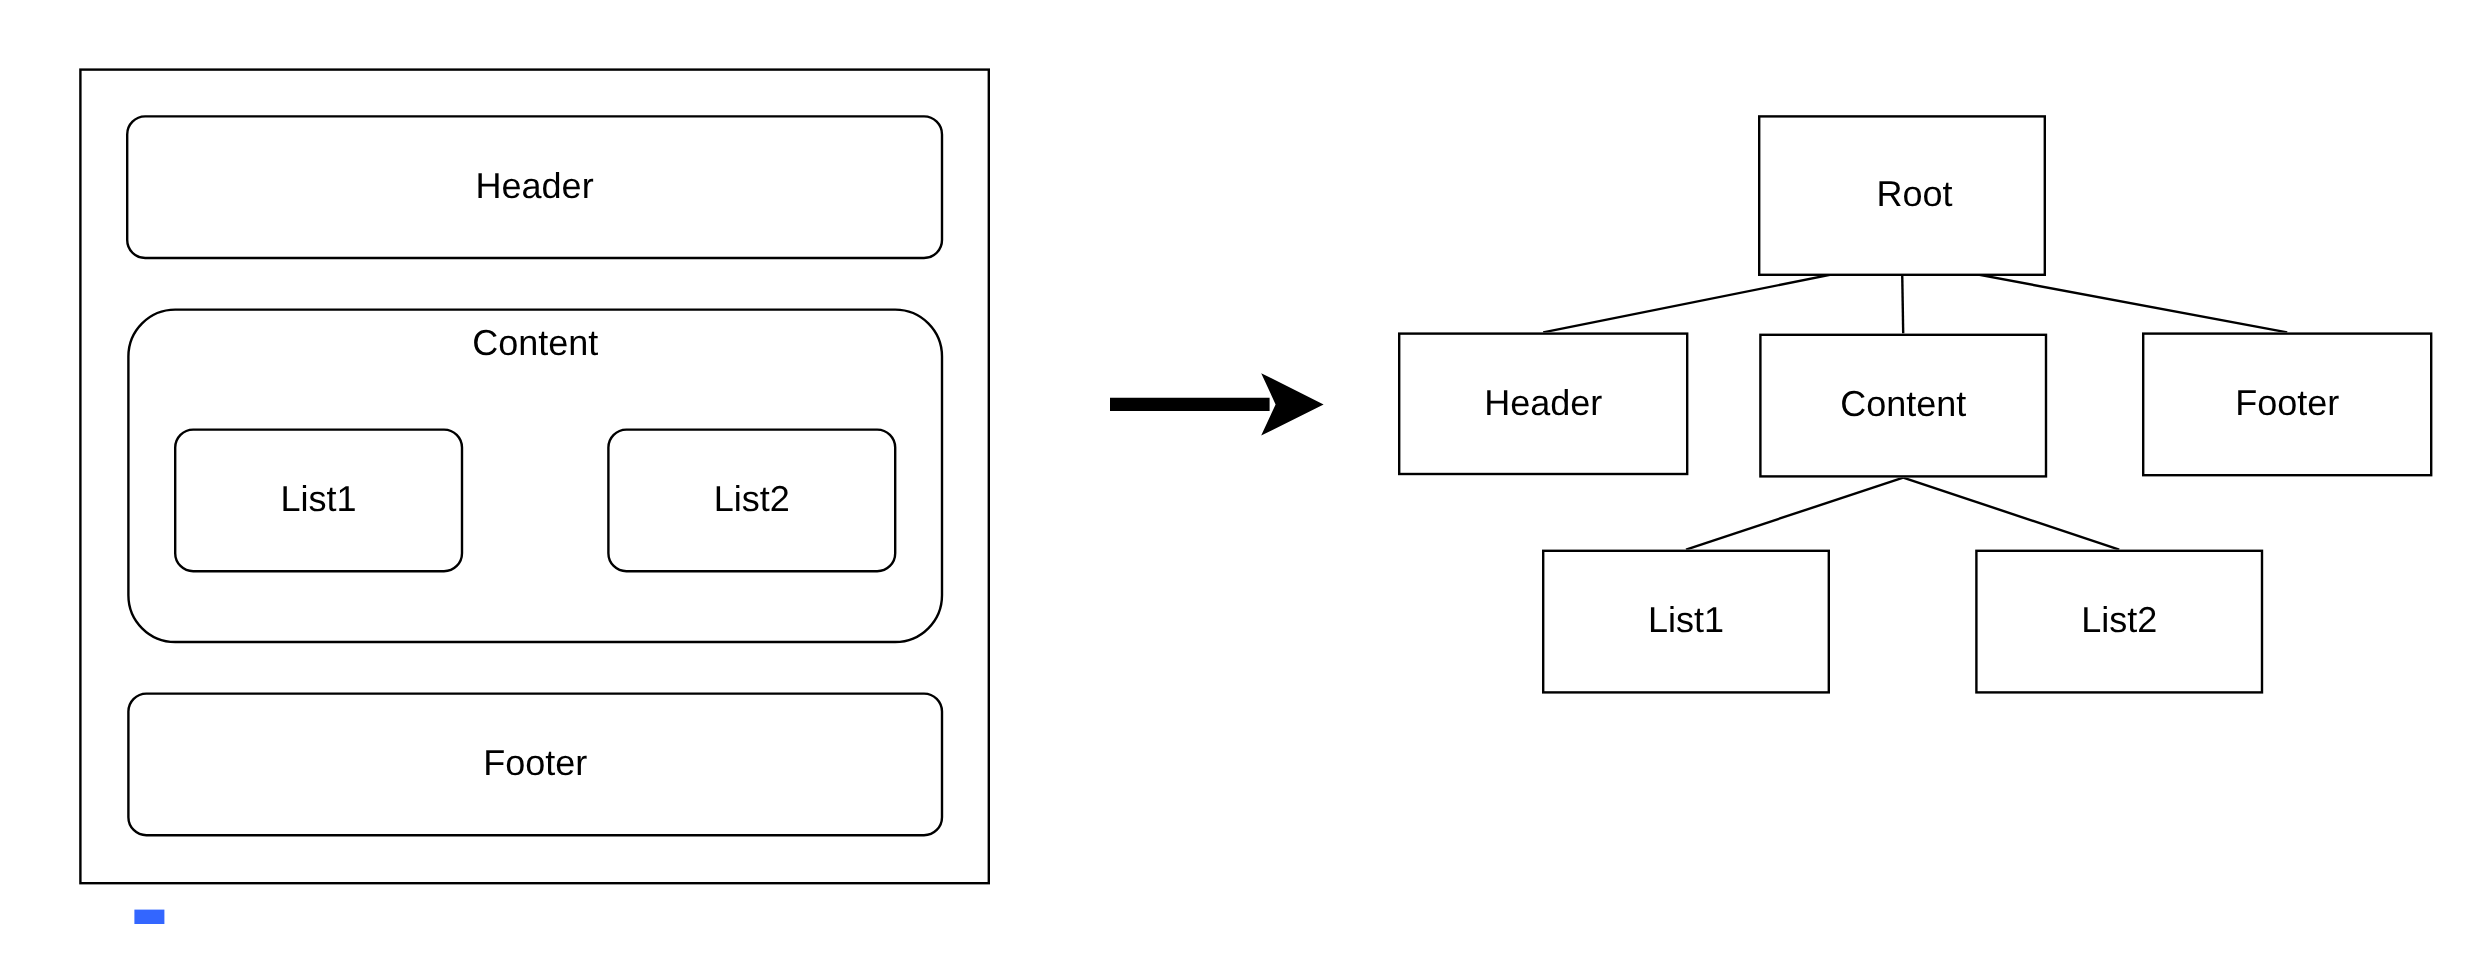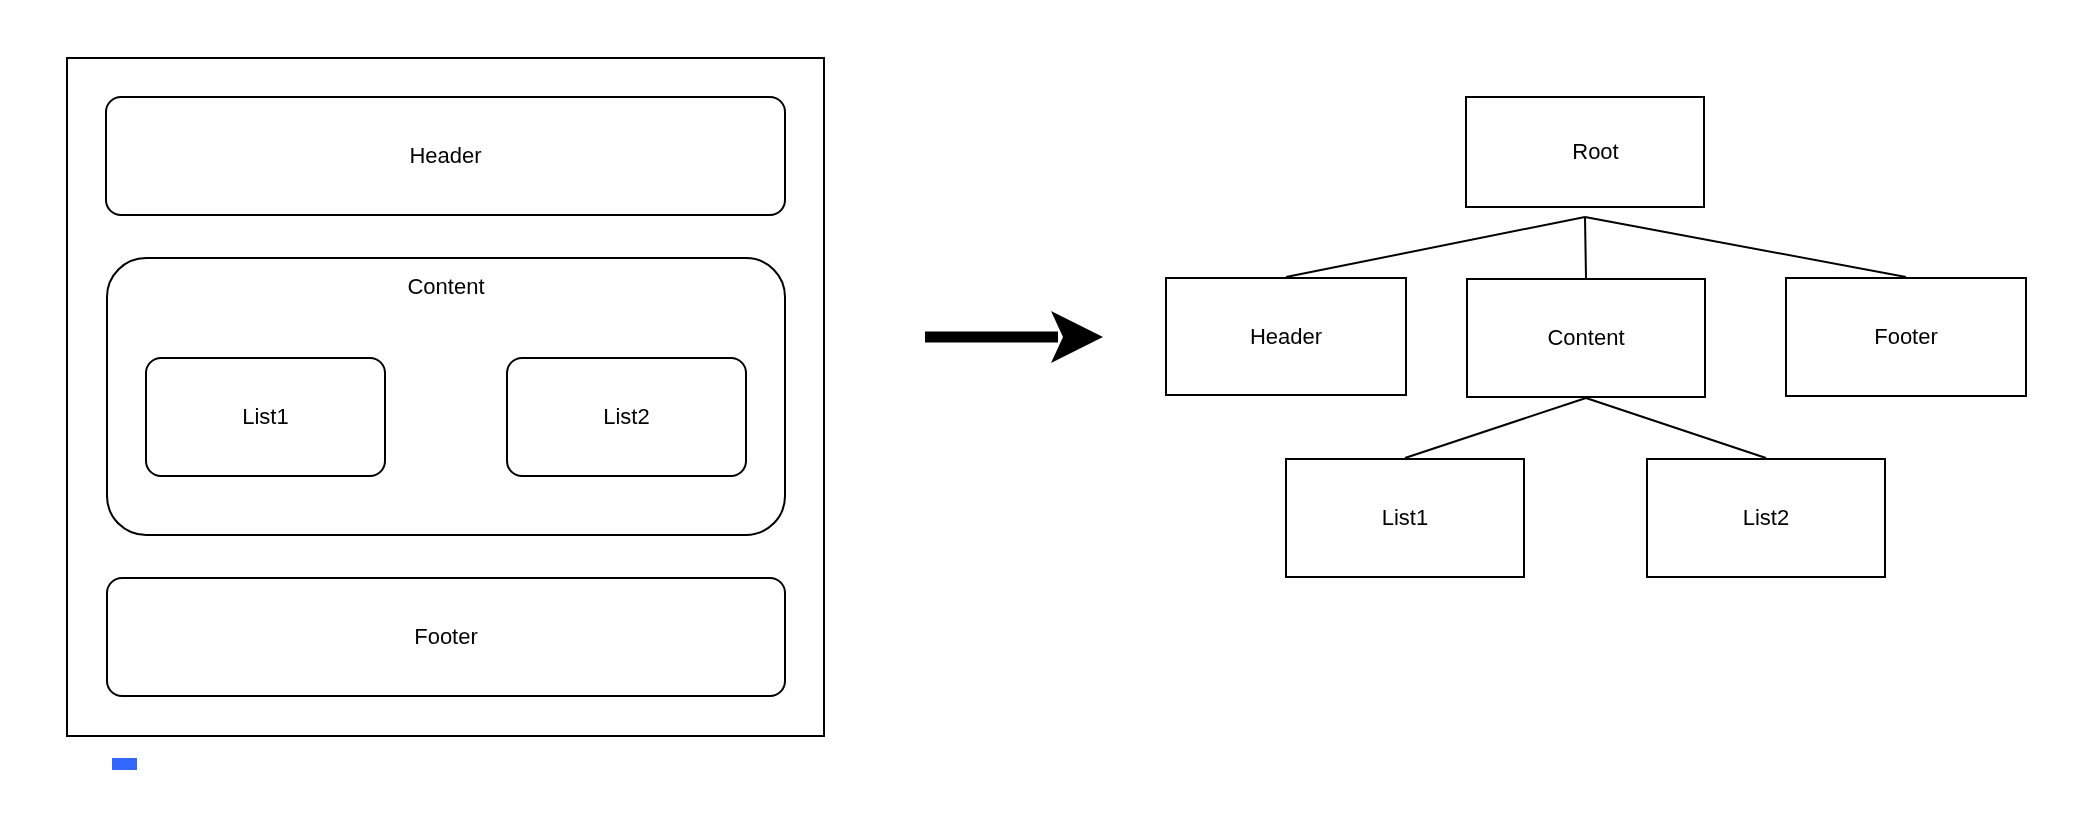"Header" .box { font-size: 22px -> 30px }
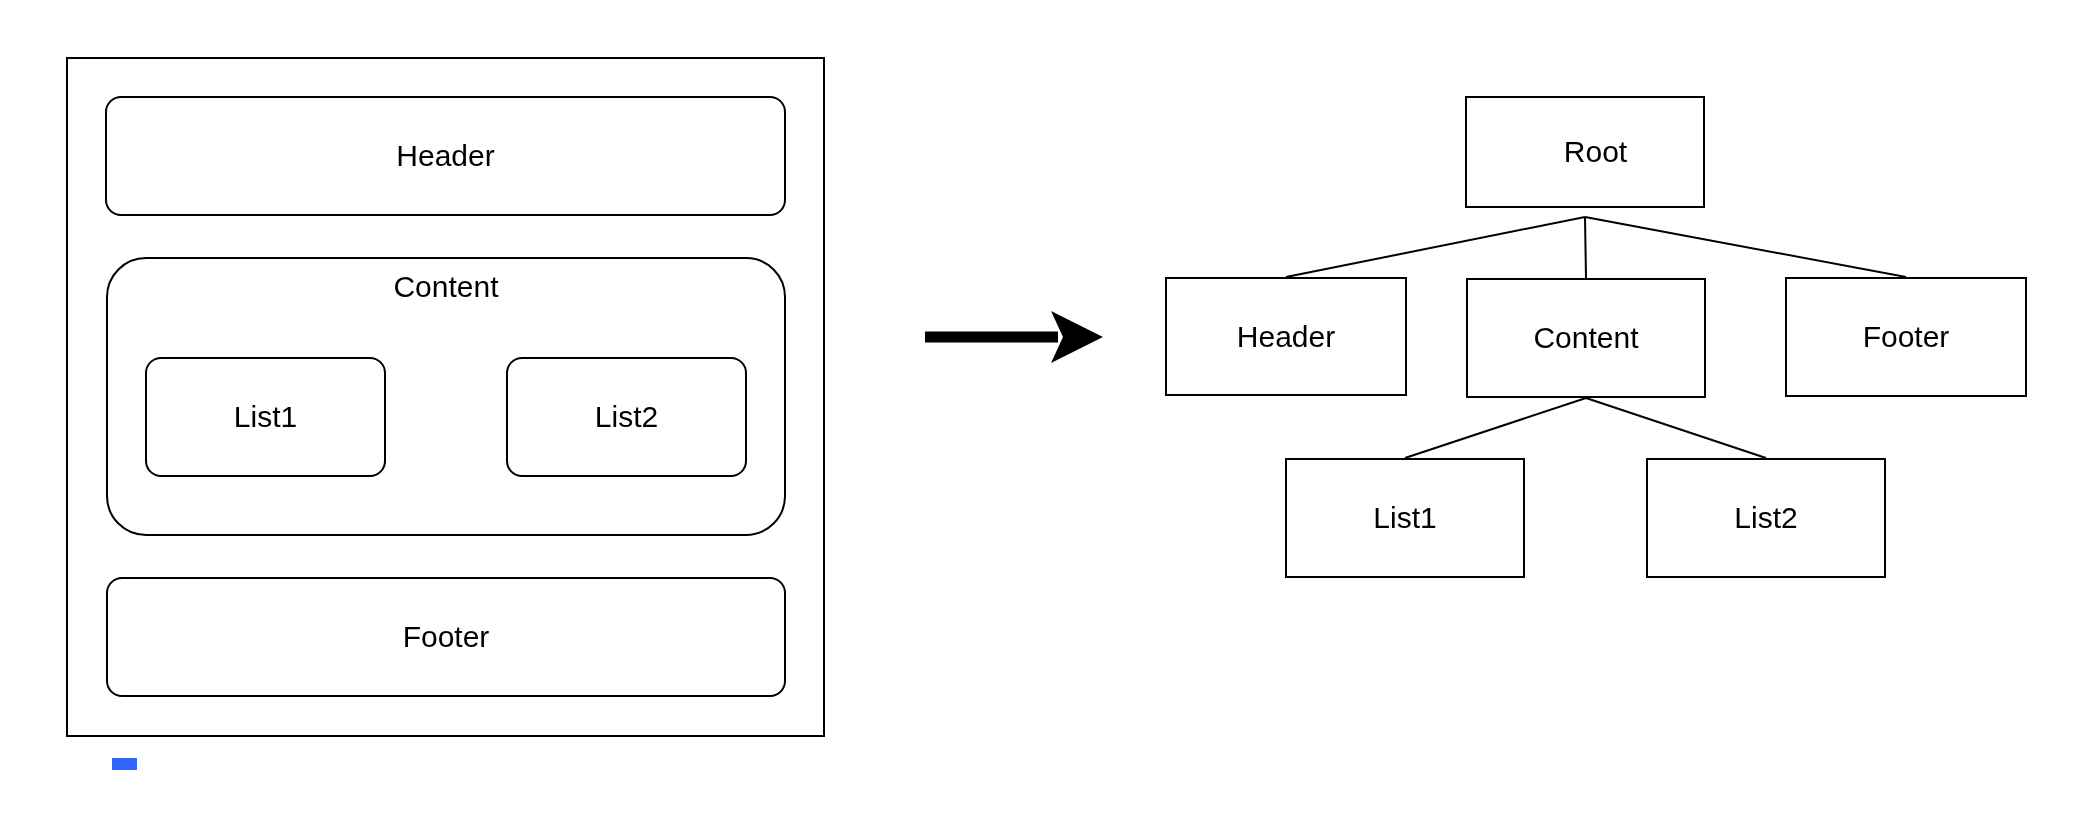"Root" div.box { height: 112px -> 134px }
